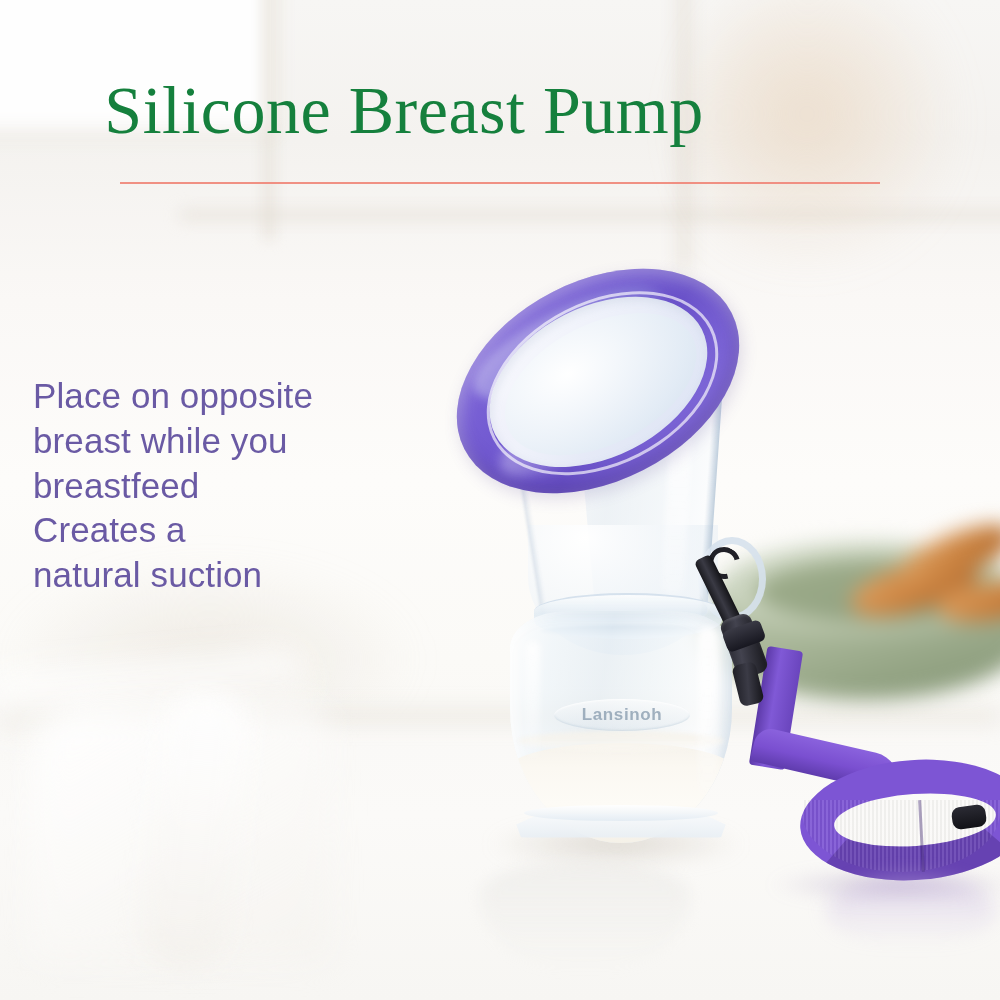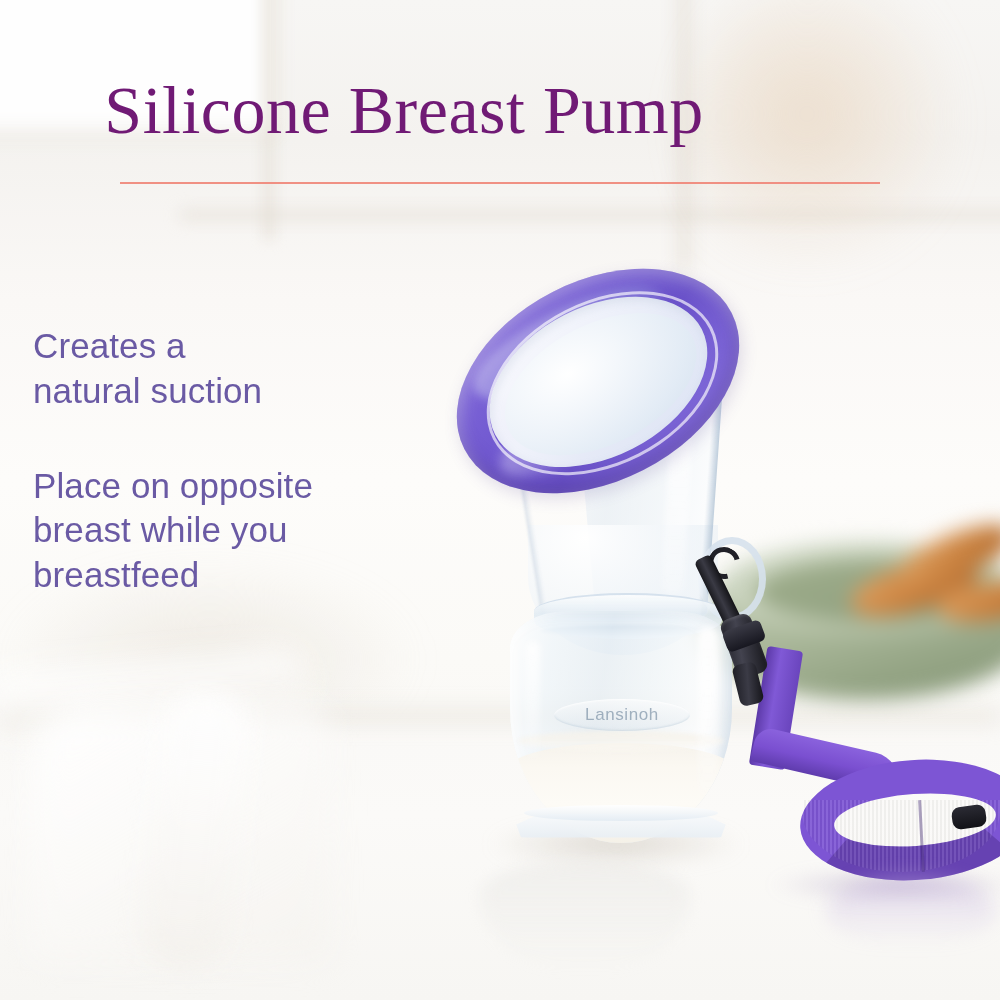"Silicone Breast Pump" .title { color: #701a75 -> #15803d }
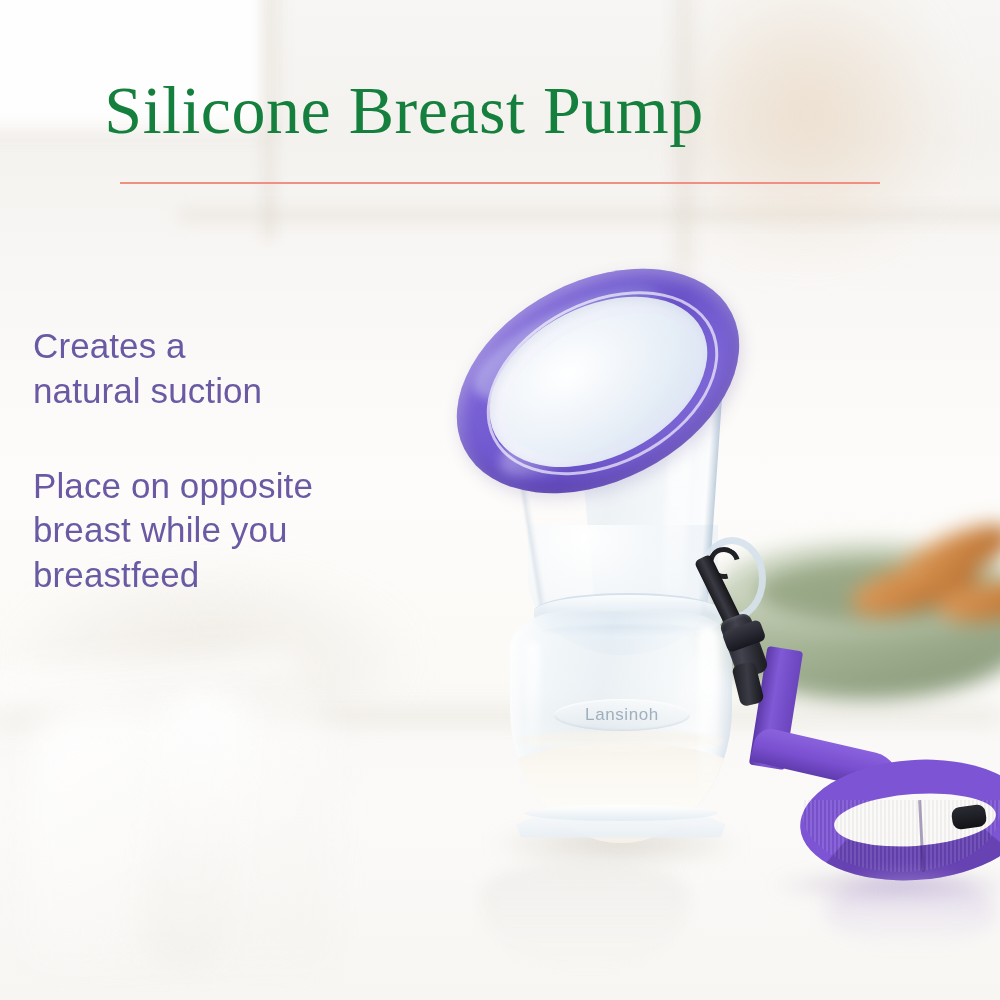"Creates a" div.feature { order: before "Place on opposite" -> after "Place on opposite" }
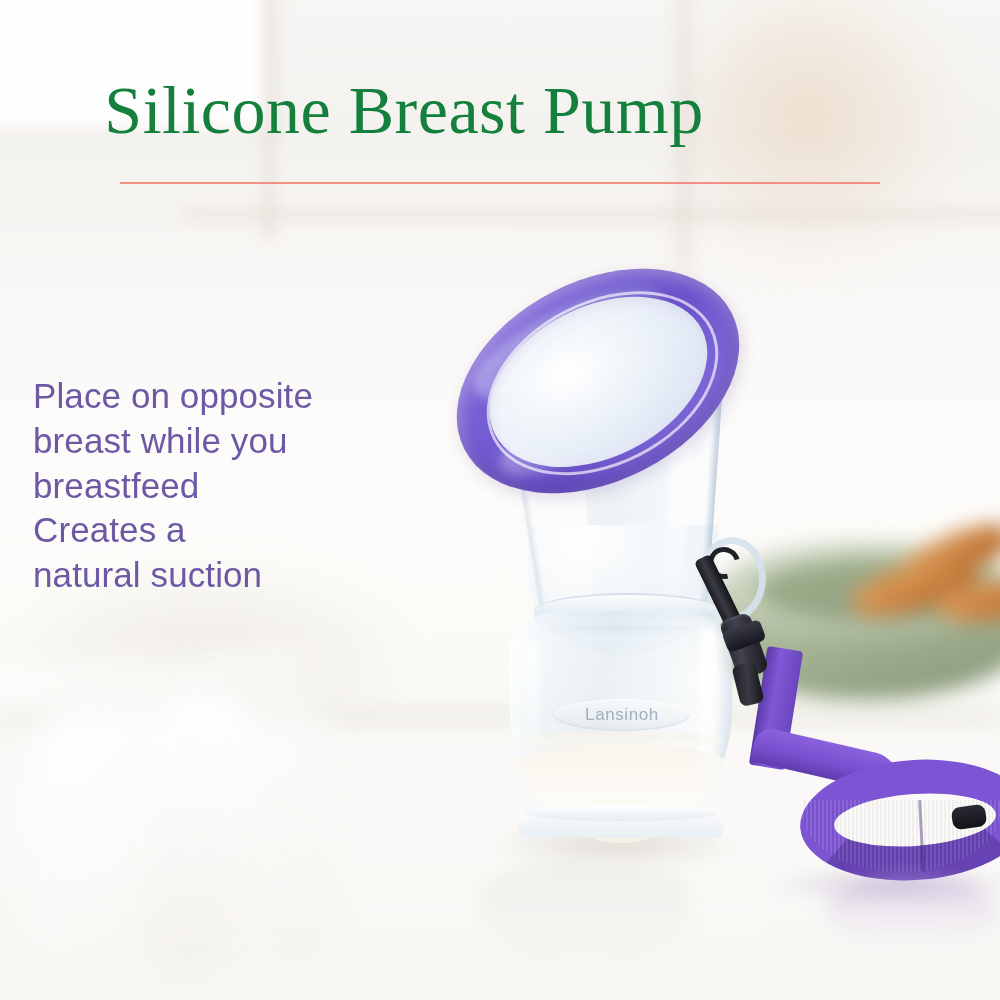"Lansinoh" .bottle { font-weight: none -> bold }
